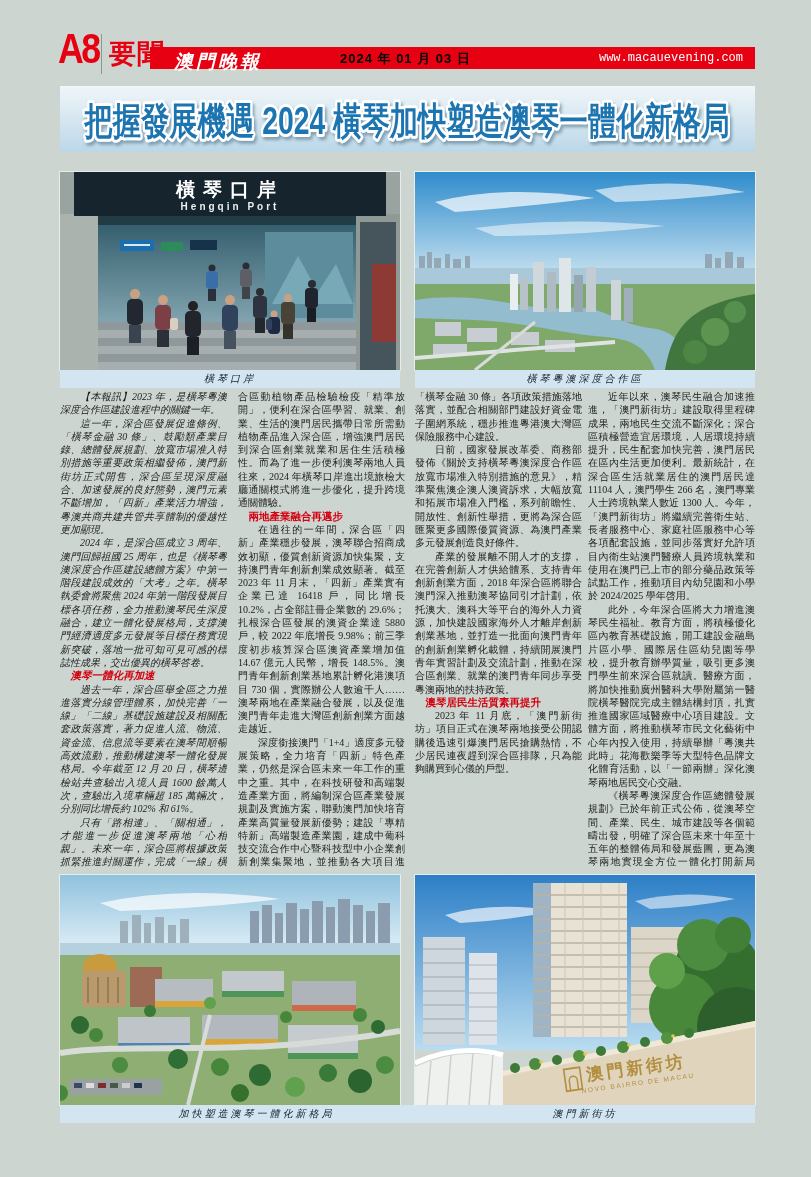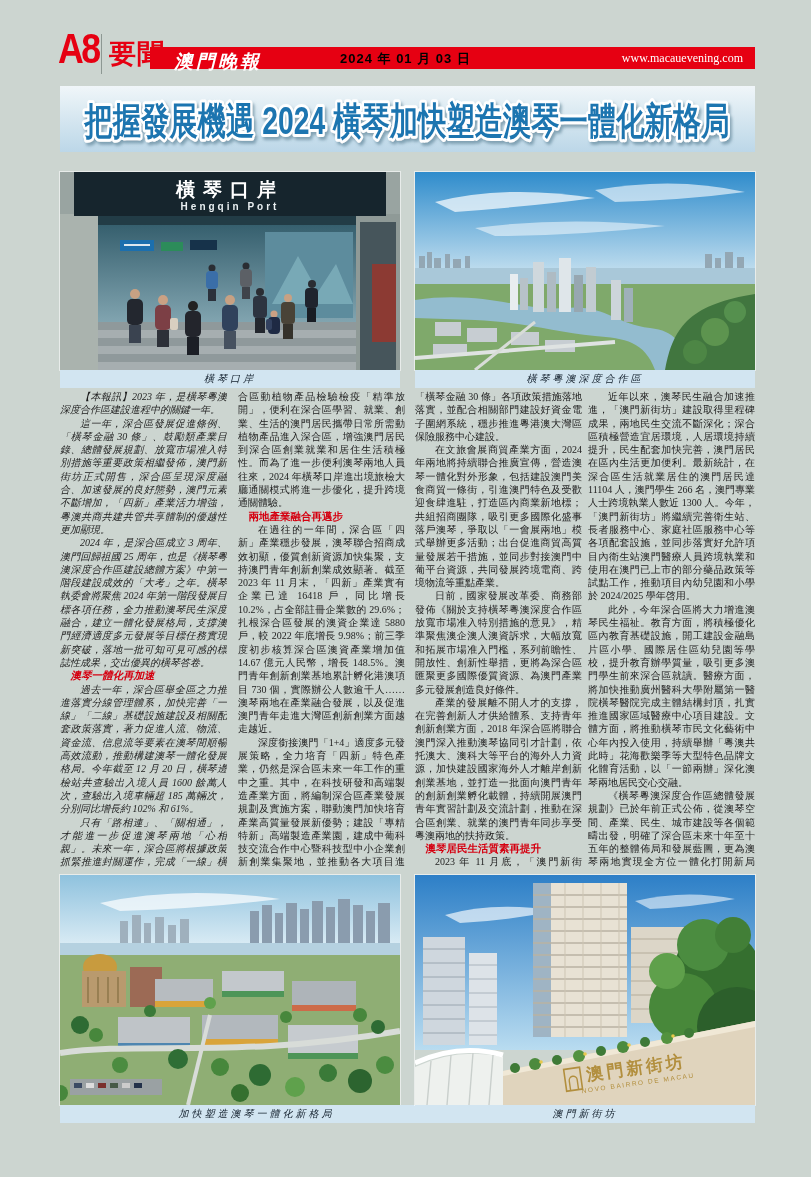"www.macauevening.com" .bar-site { font-family: Liberation Serif, serif -> Liberation Mono, monospace }
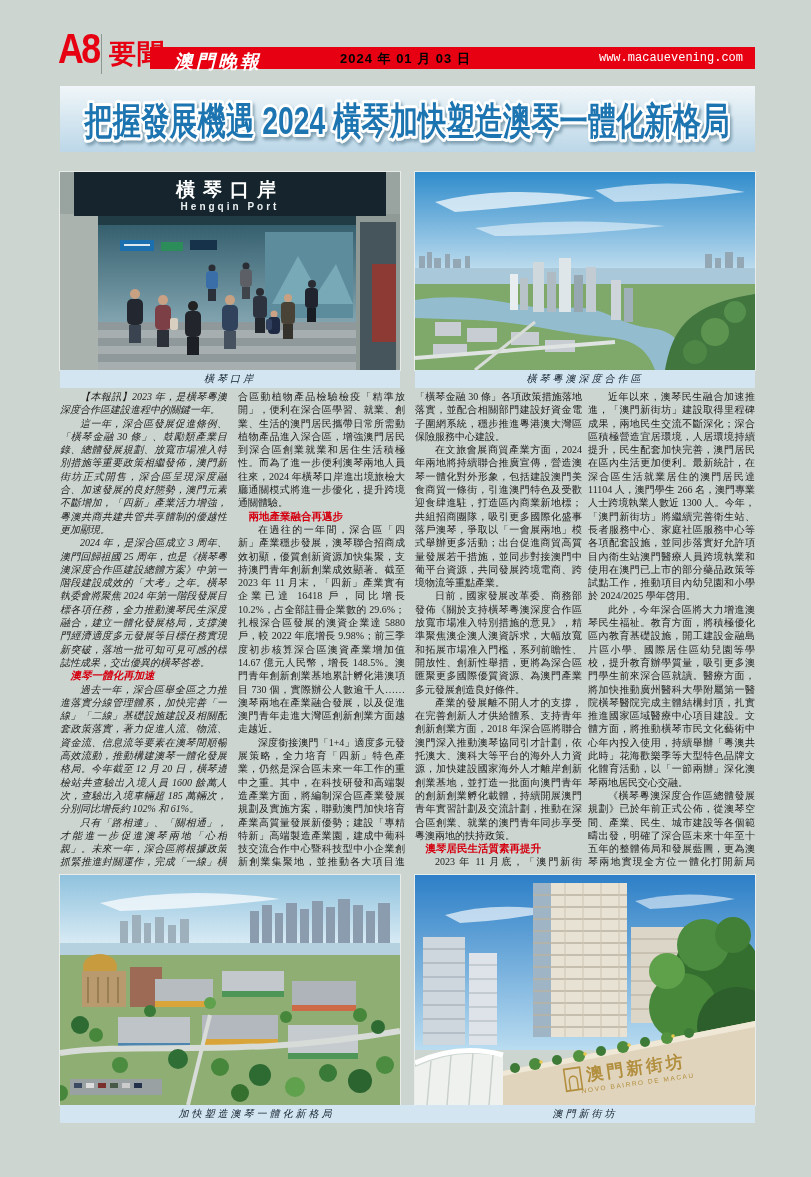"在文旅會展商貿產業方面，2024" p.para { html: <p>在文旅會展商貿產業方面，2024 年兩地將持續聯合推廣宣傳，營造澳琴一體化對外形象，包括建設澳門美食商貿一條街，引進澳門特色及受歡迎食肆進駐，打造區內商業新地標；共組招商團隊，吸引更多國際化盛事落戶澳琴，爭取以「一會展兩地」模式舉辦更多活動；出台促進商貿高質量發展若干措施，並同步對接澳門中葡平台資源，共同發展跨境電商、跨境物流等重點產業。</p> -> none }
